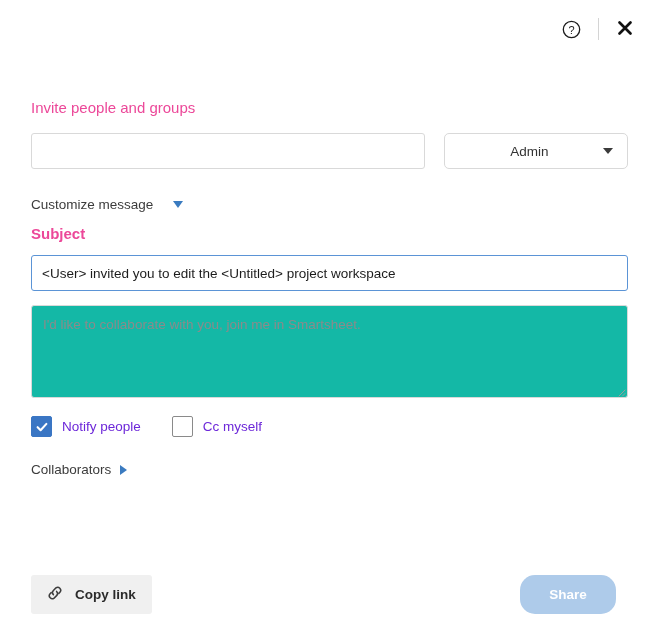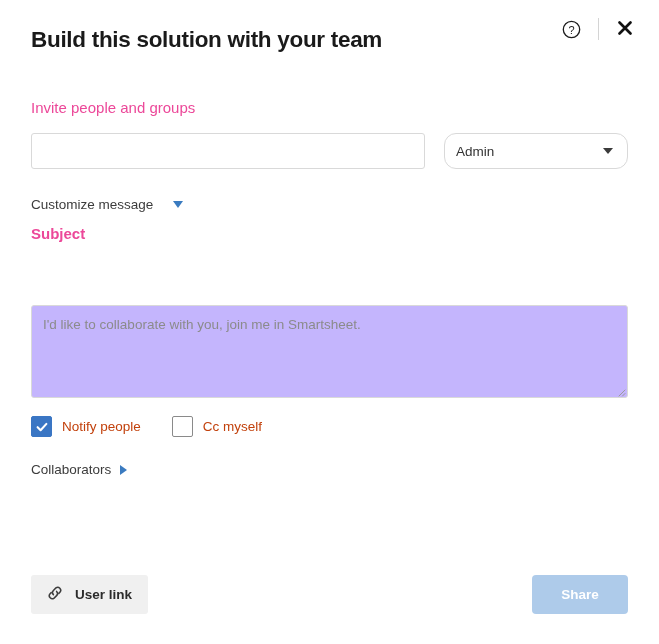"Build this solution with your" div.title { html: <div>Build this solution with your team</div> -> none }
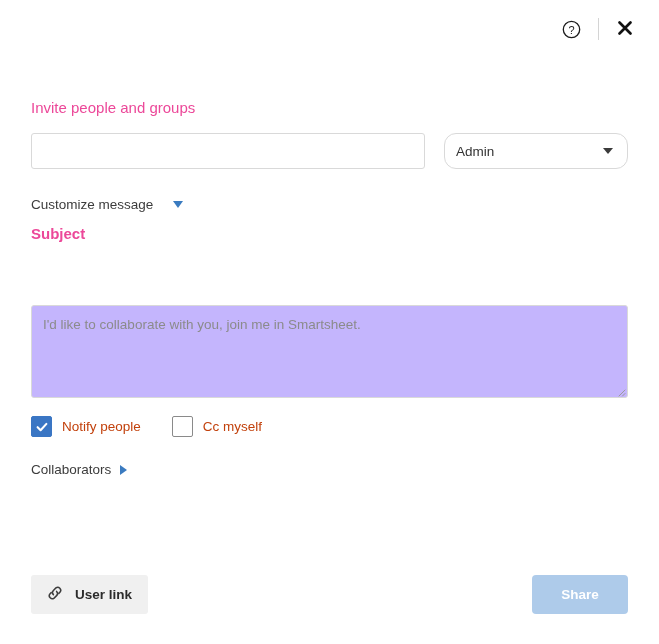"Admin" .role-select { border-radius: 12px -> 5px; text-align: none -> center }
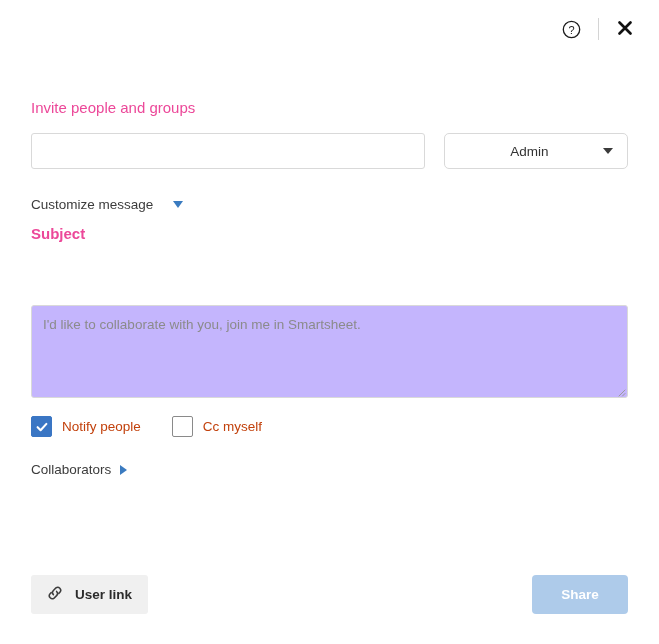"<User> invited you to edit" input.subject-input { html: none -> <input> }
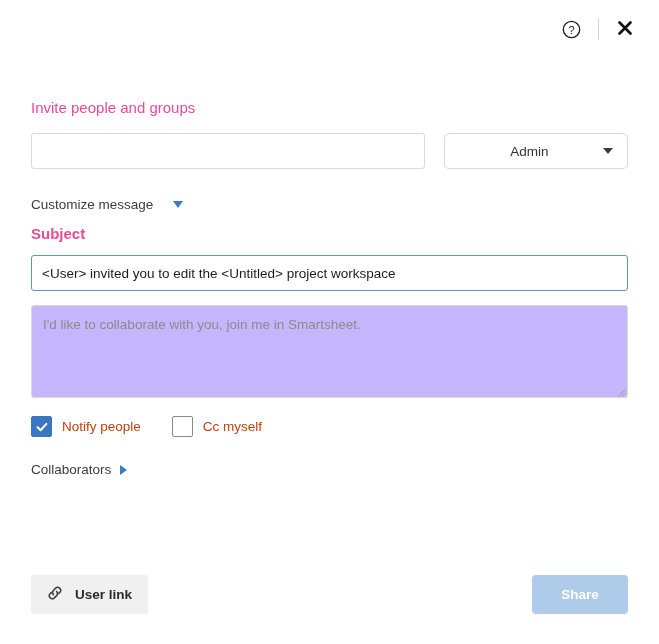"I'd like to collaborate with" .message-area { background: #c4b5fd -> #14b8a6 }
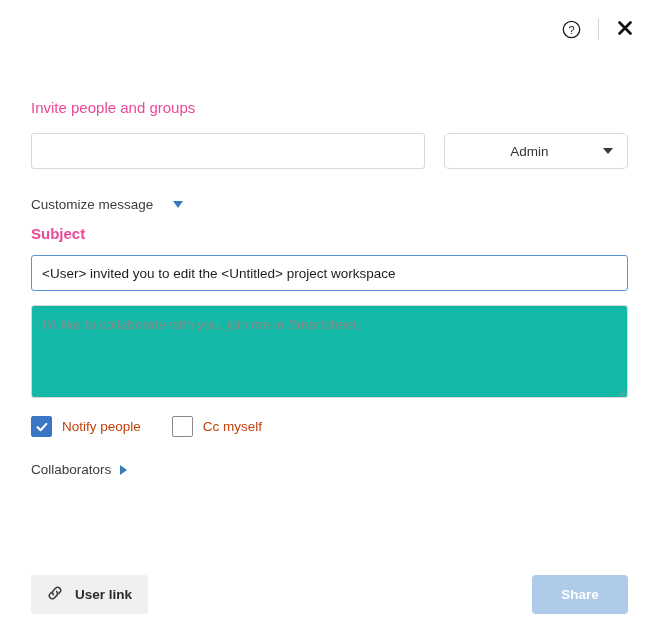"Notify people" .check-label { color: #c2410c -> #6d28d9 }
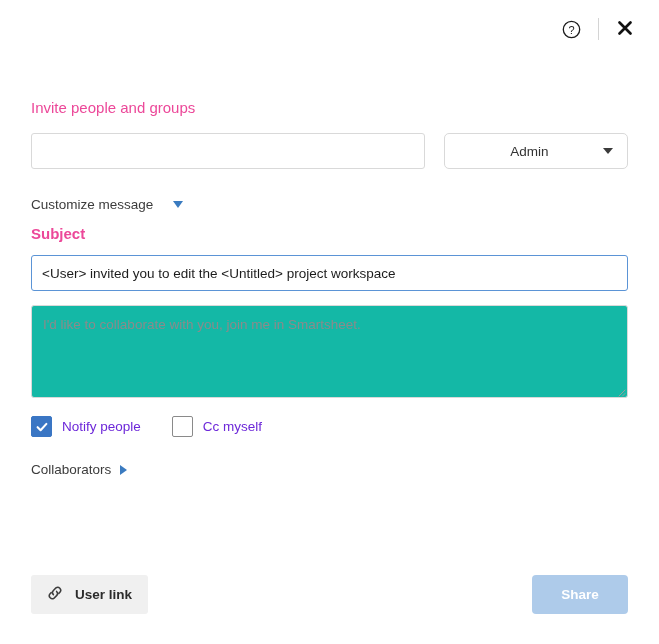"User link" span.cl-text { text: User -> Copy }
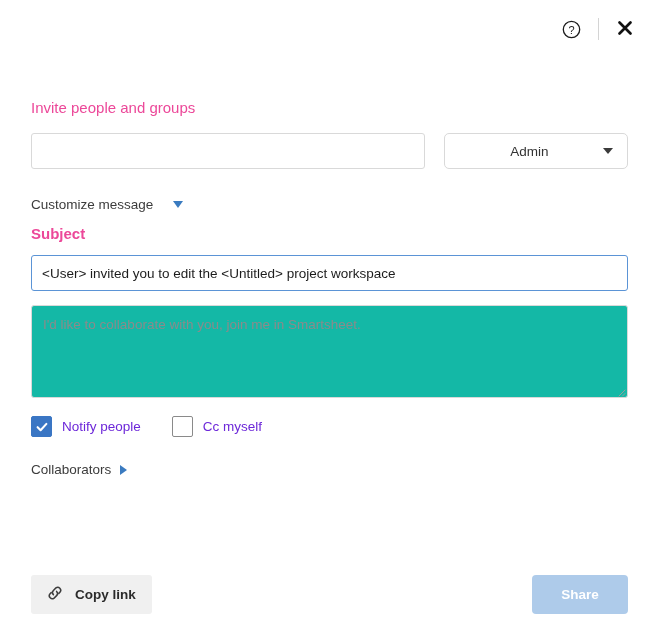"Share" .share-btn { border-radius: 4px -> 15px; left: 532px -> 520px }
